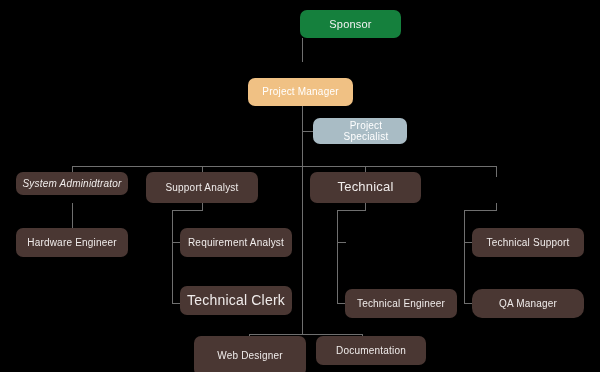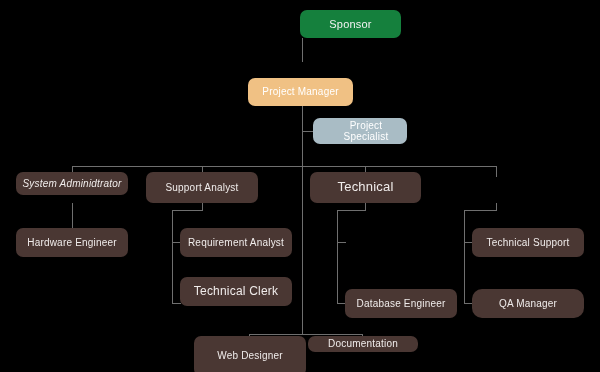"Technical Clerk" div.node { font-size: 12px -> 14px; top: 277px -> 286px }
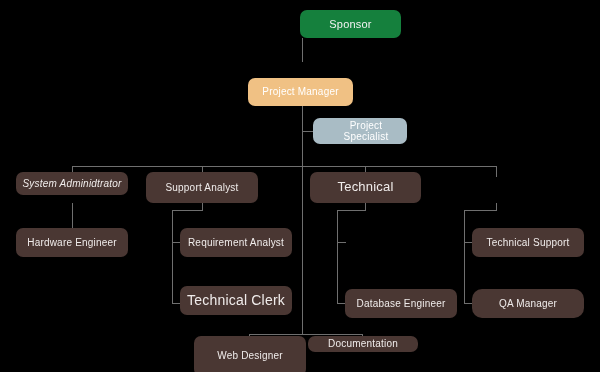"Database Engineer" span { text: Database -> Technical }
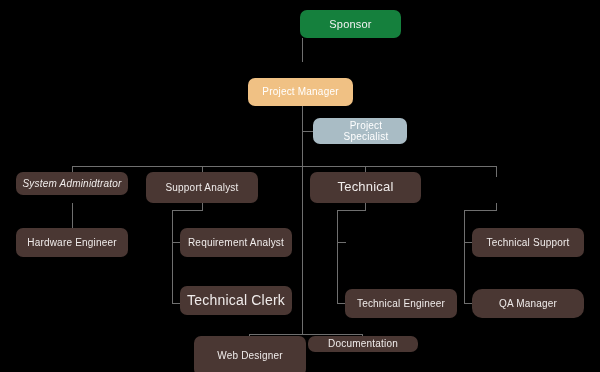"Documentation" div.node { height: 16px -> 29px; left: 308px -> 316px }
